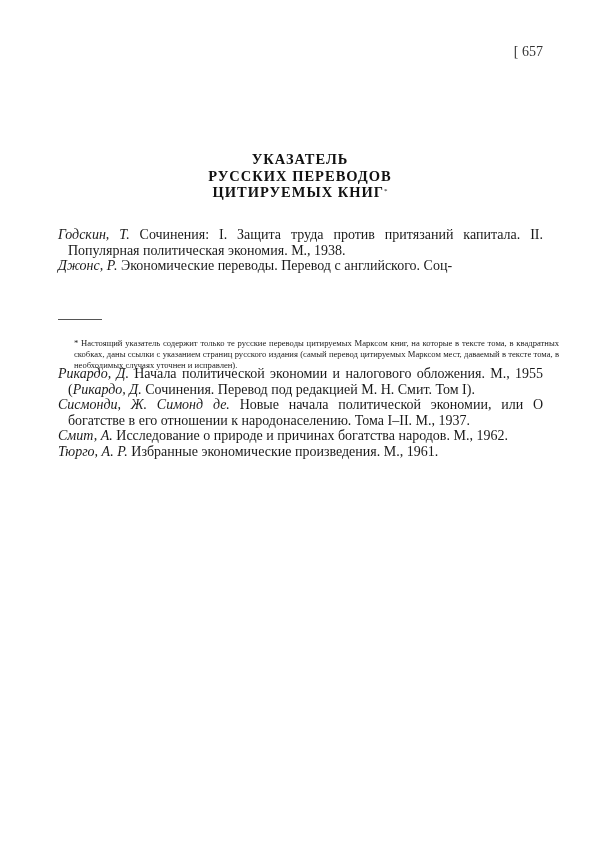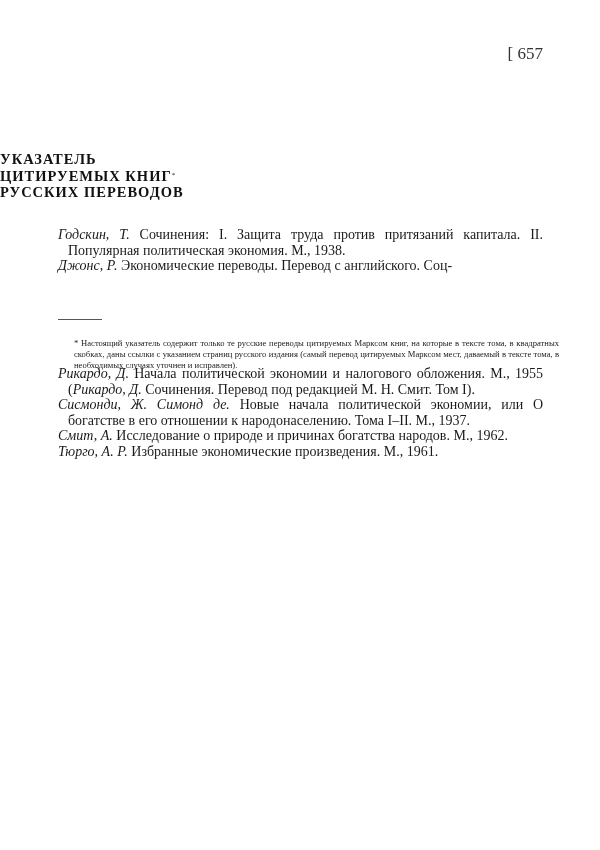"[ 657" .page-num { font-size: 17px -> 14px }
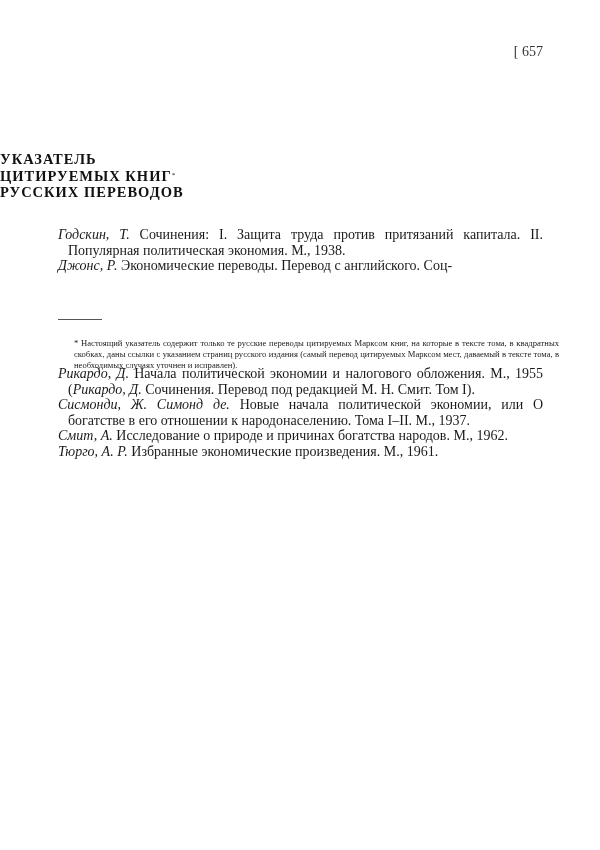"УКАЗАТЕЛЬ" .title { text-align: left -> center }
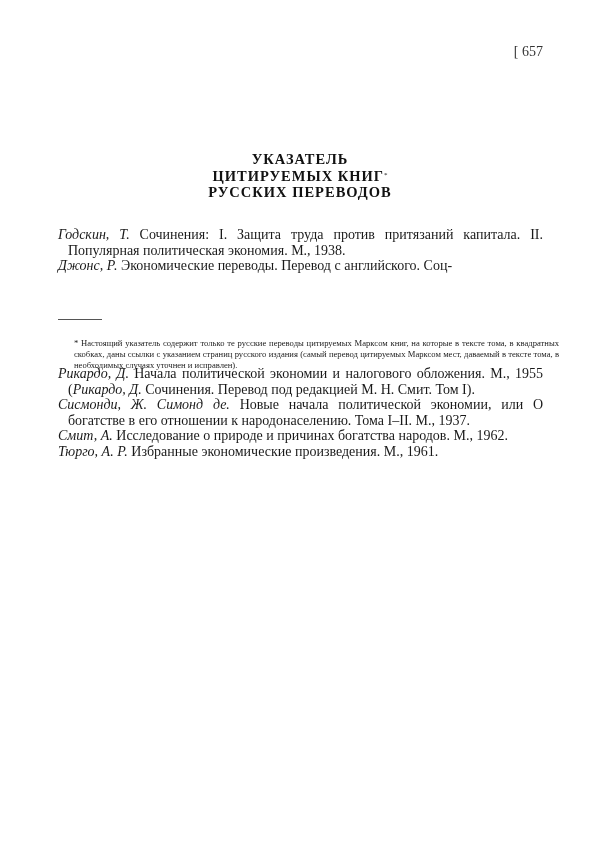"ЦИТИРУЕМЫХ КНИГ*" div { order: before "РУССКИХ ПЕРЕВОДОВ" -> after "РУССКИХ ПЕРЕВОДОВ" }
